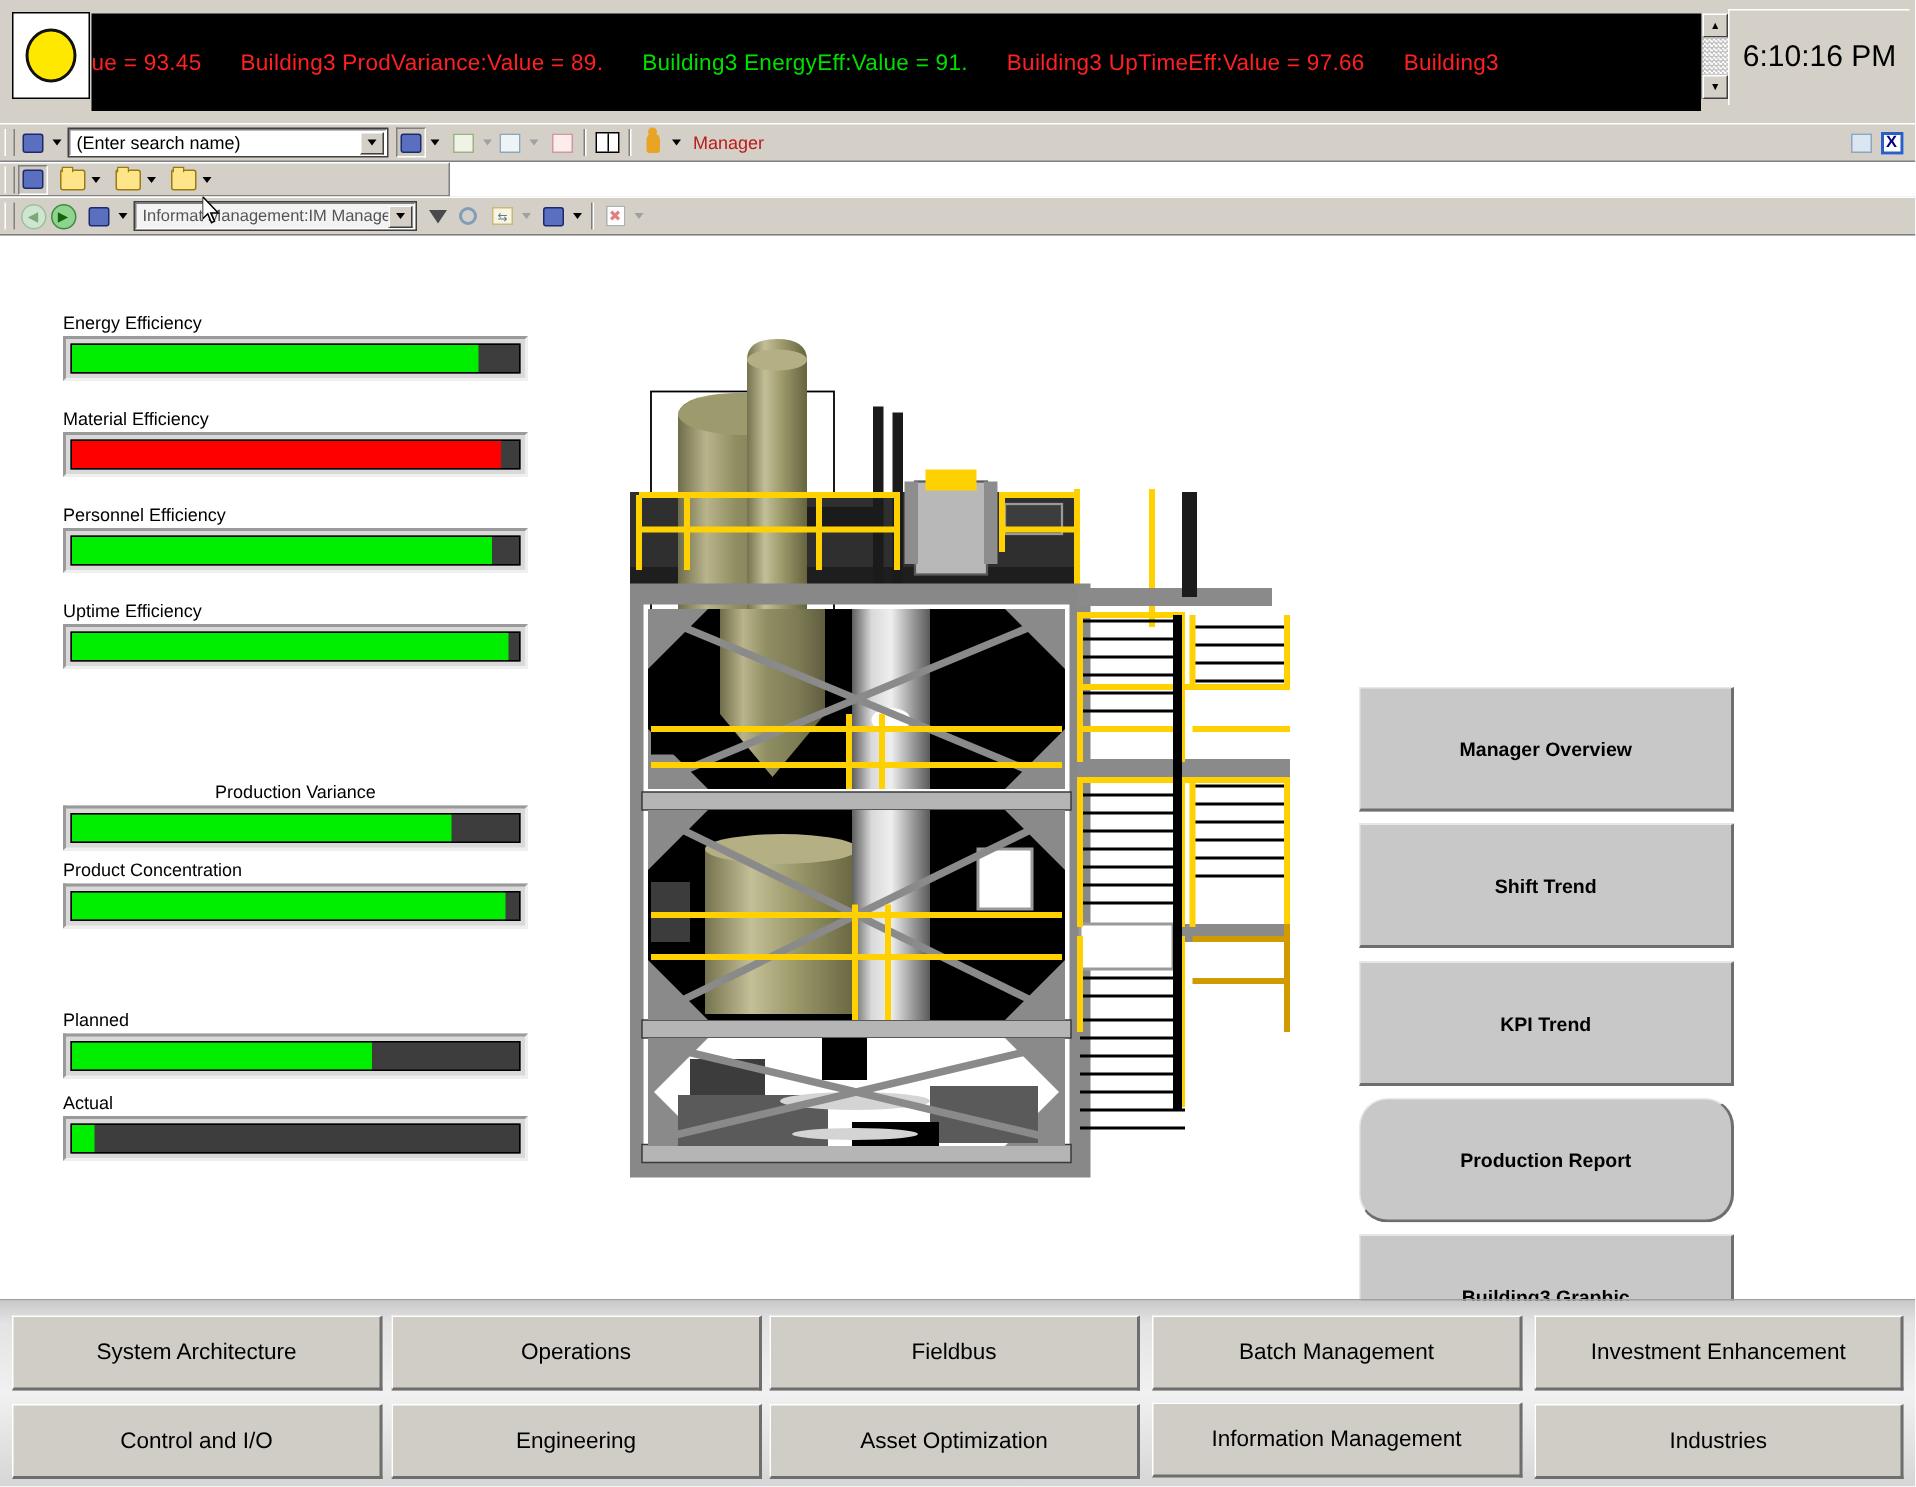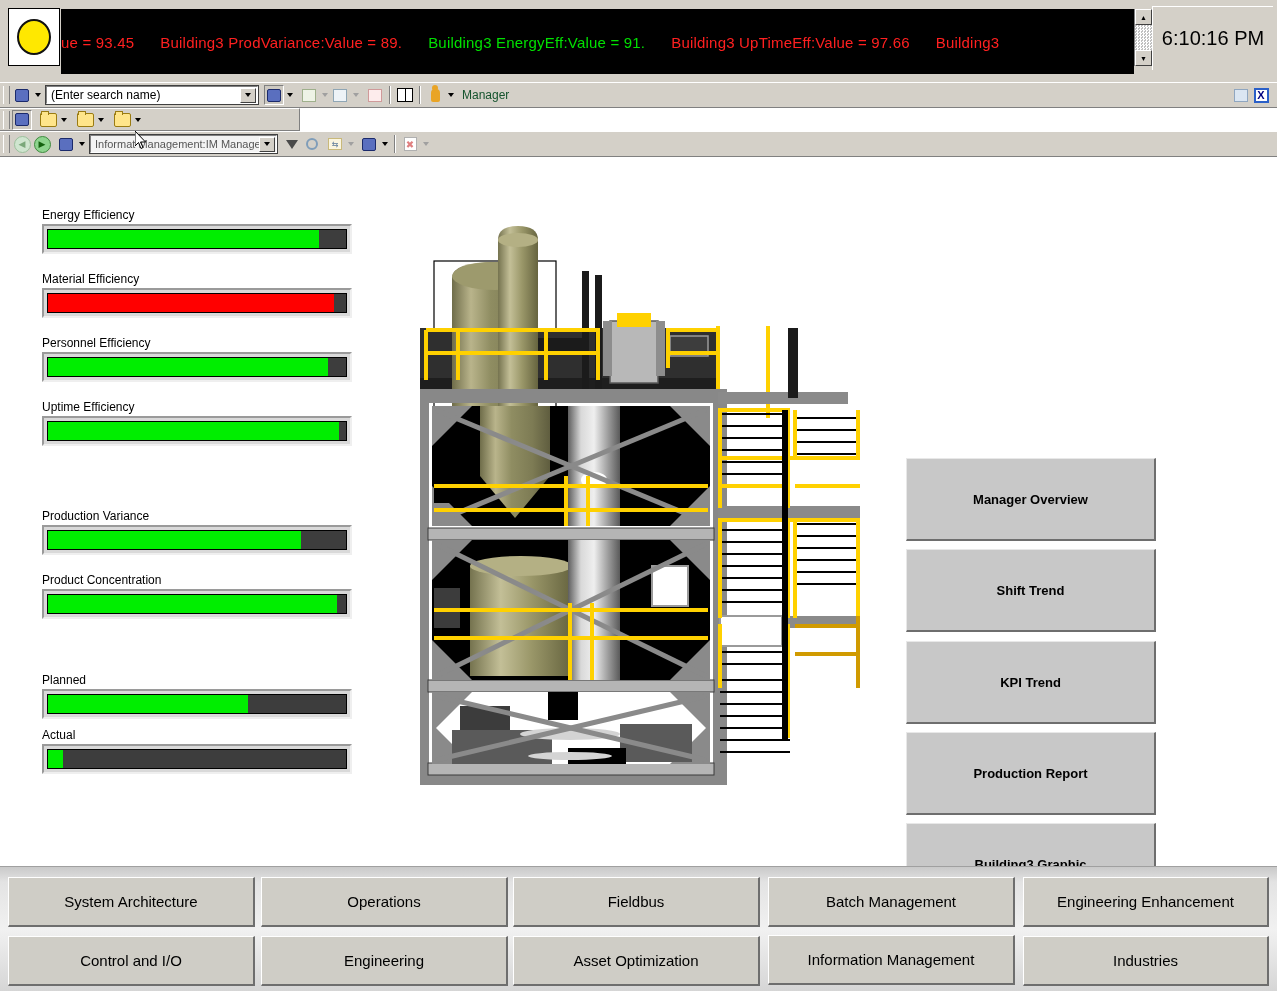"Manager" .user-label { color: #14532d -> #b91c1c }
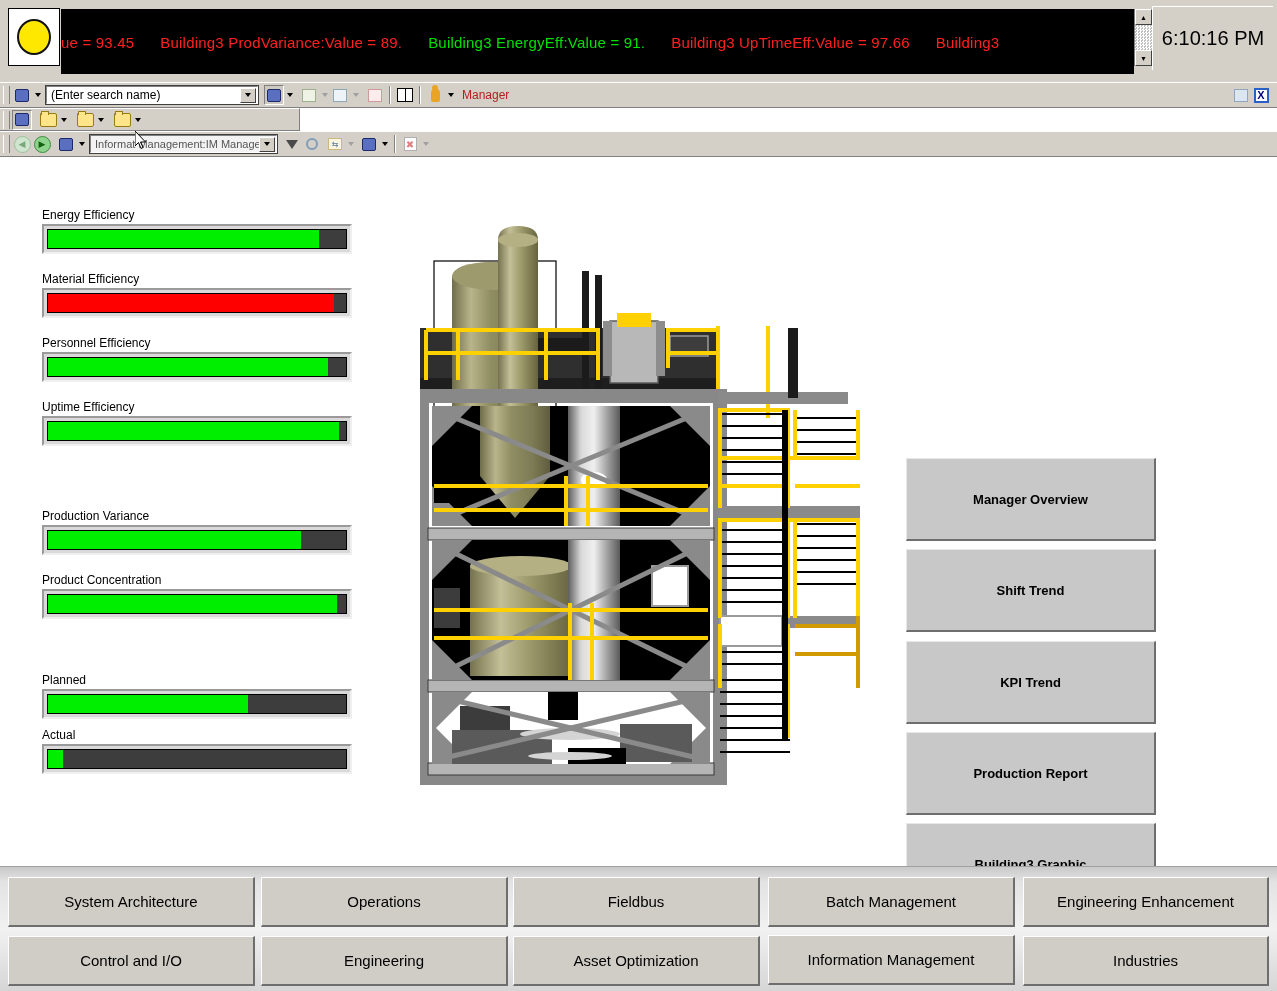"Production Variance" div.kpi-item { text-align: none -> center; top: 0px -> 12px }
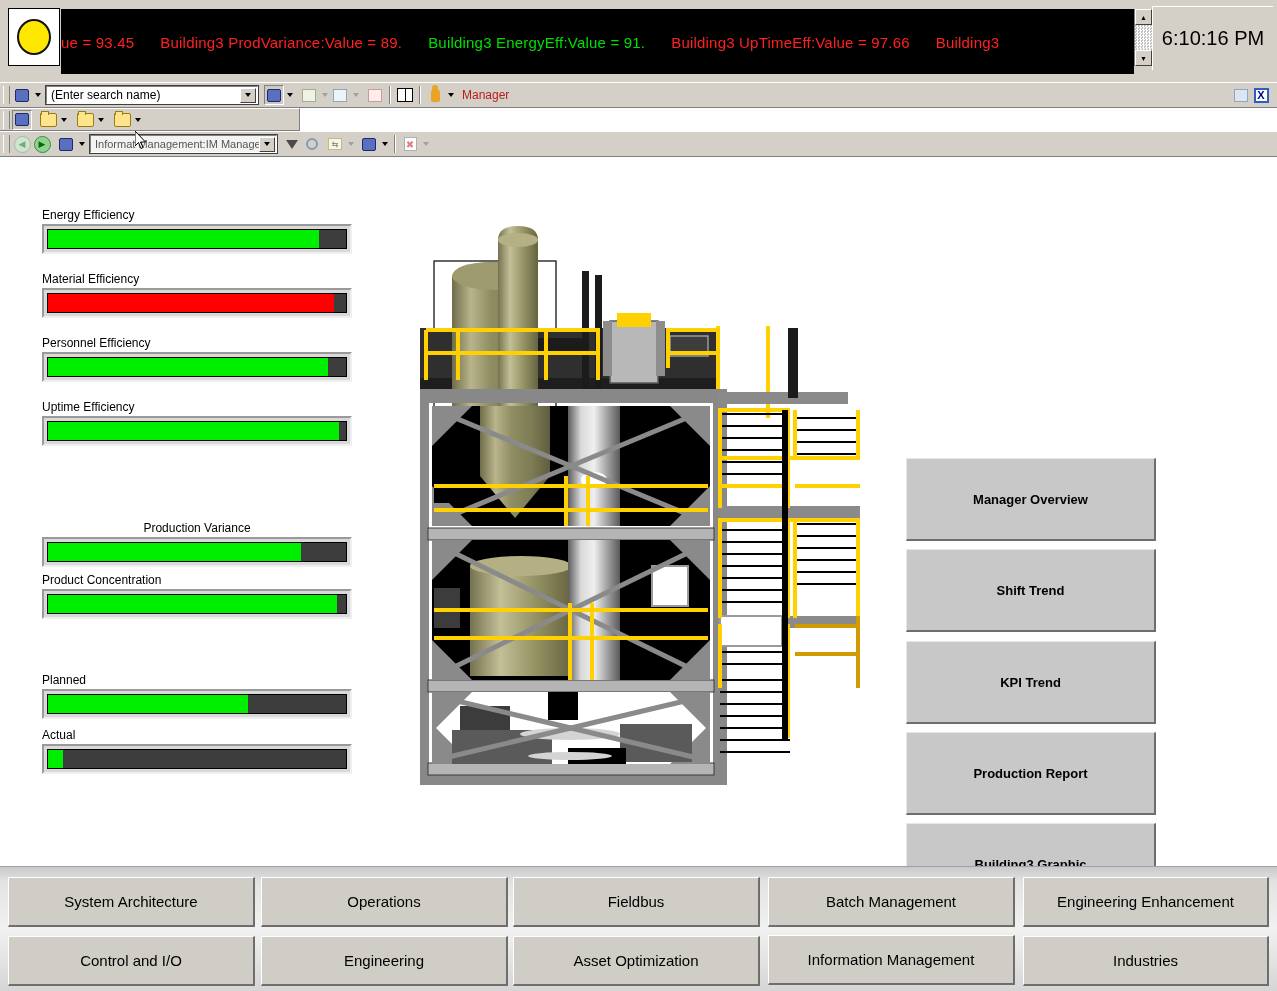"Production Report" div.nav-btn { border-radius: none -> 19px }
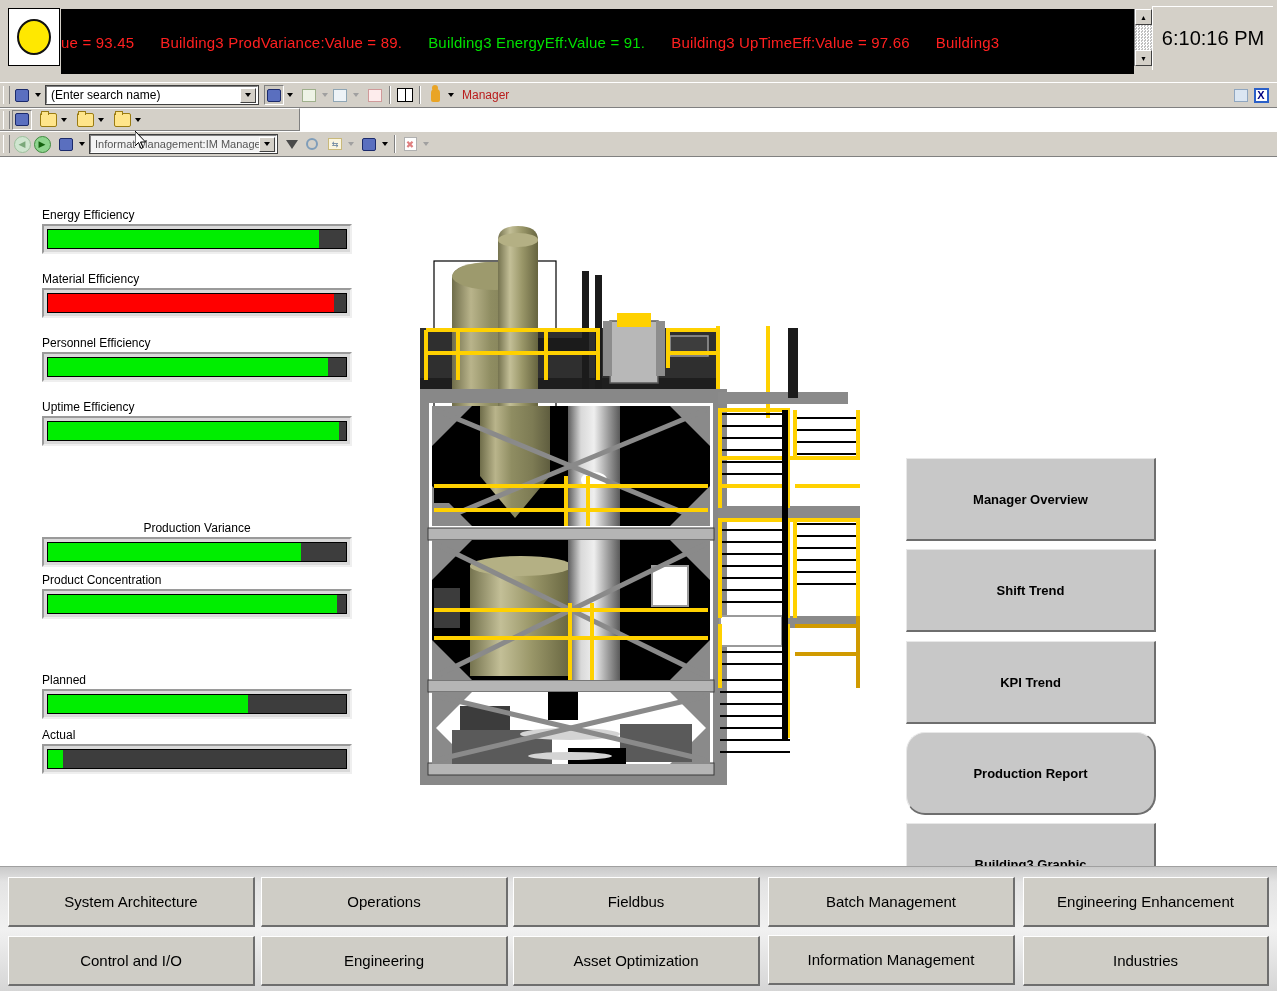"Engineering Enhancement" span { text: Engineering -> Investment }
